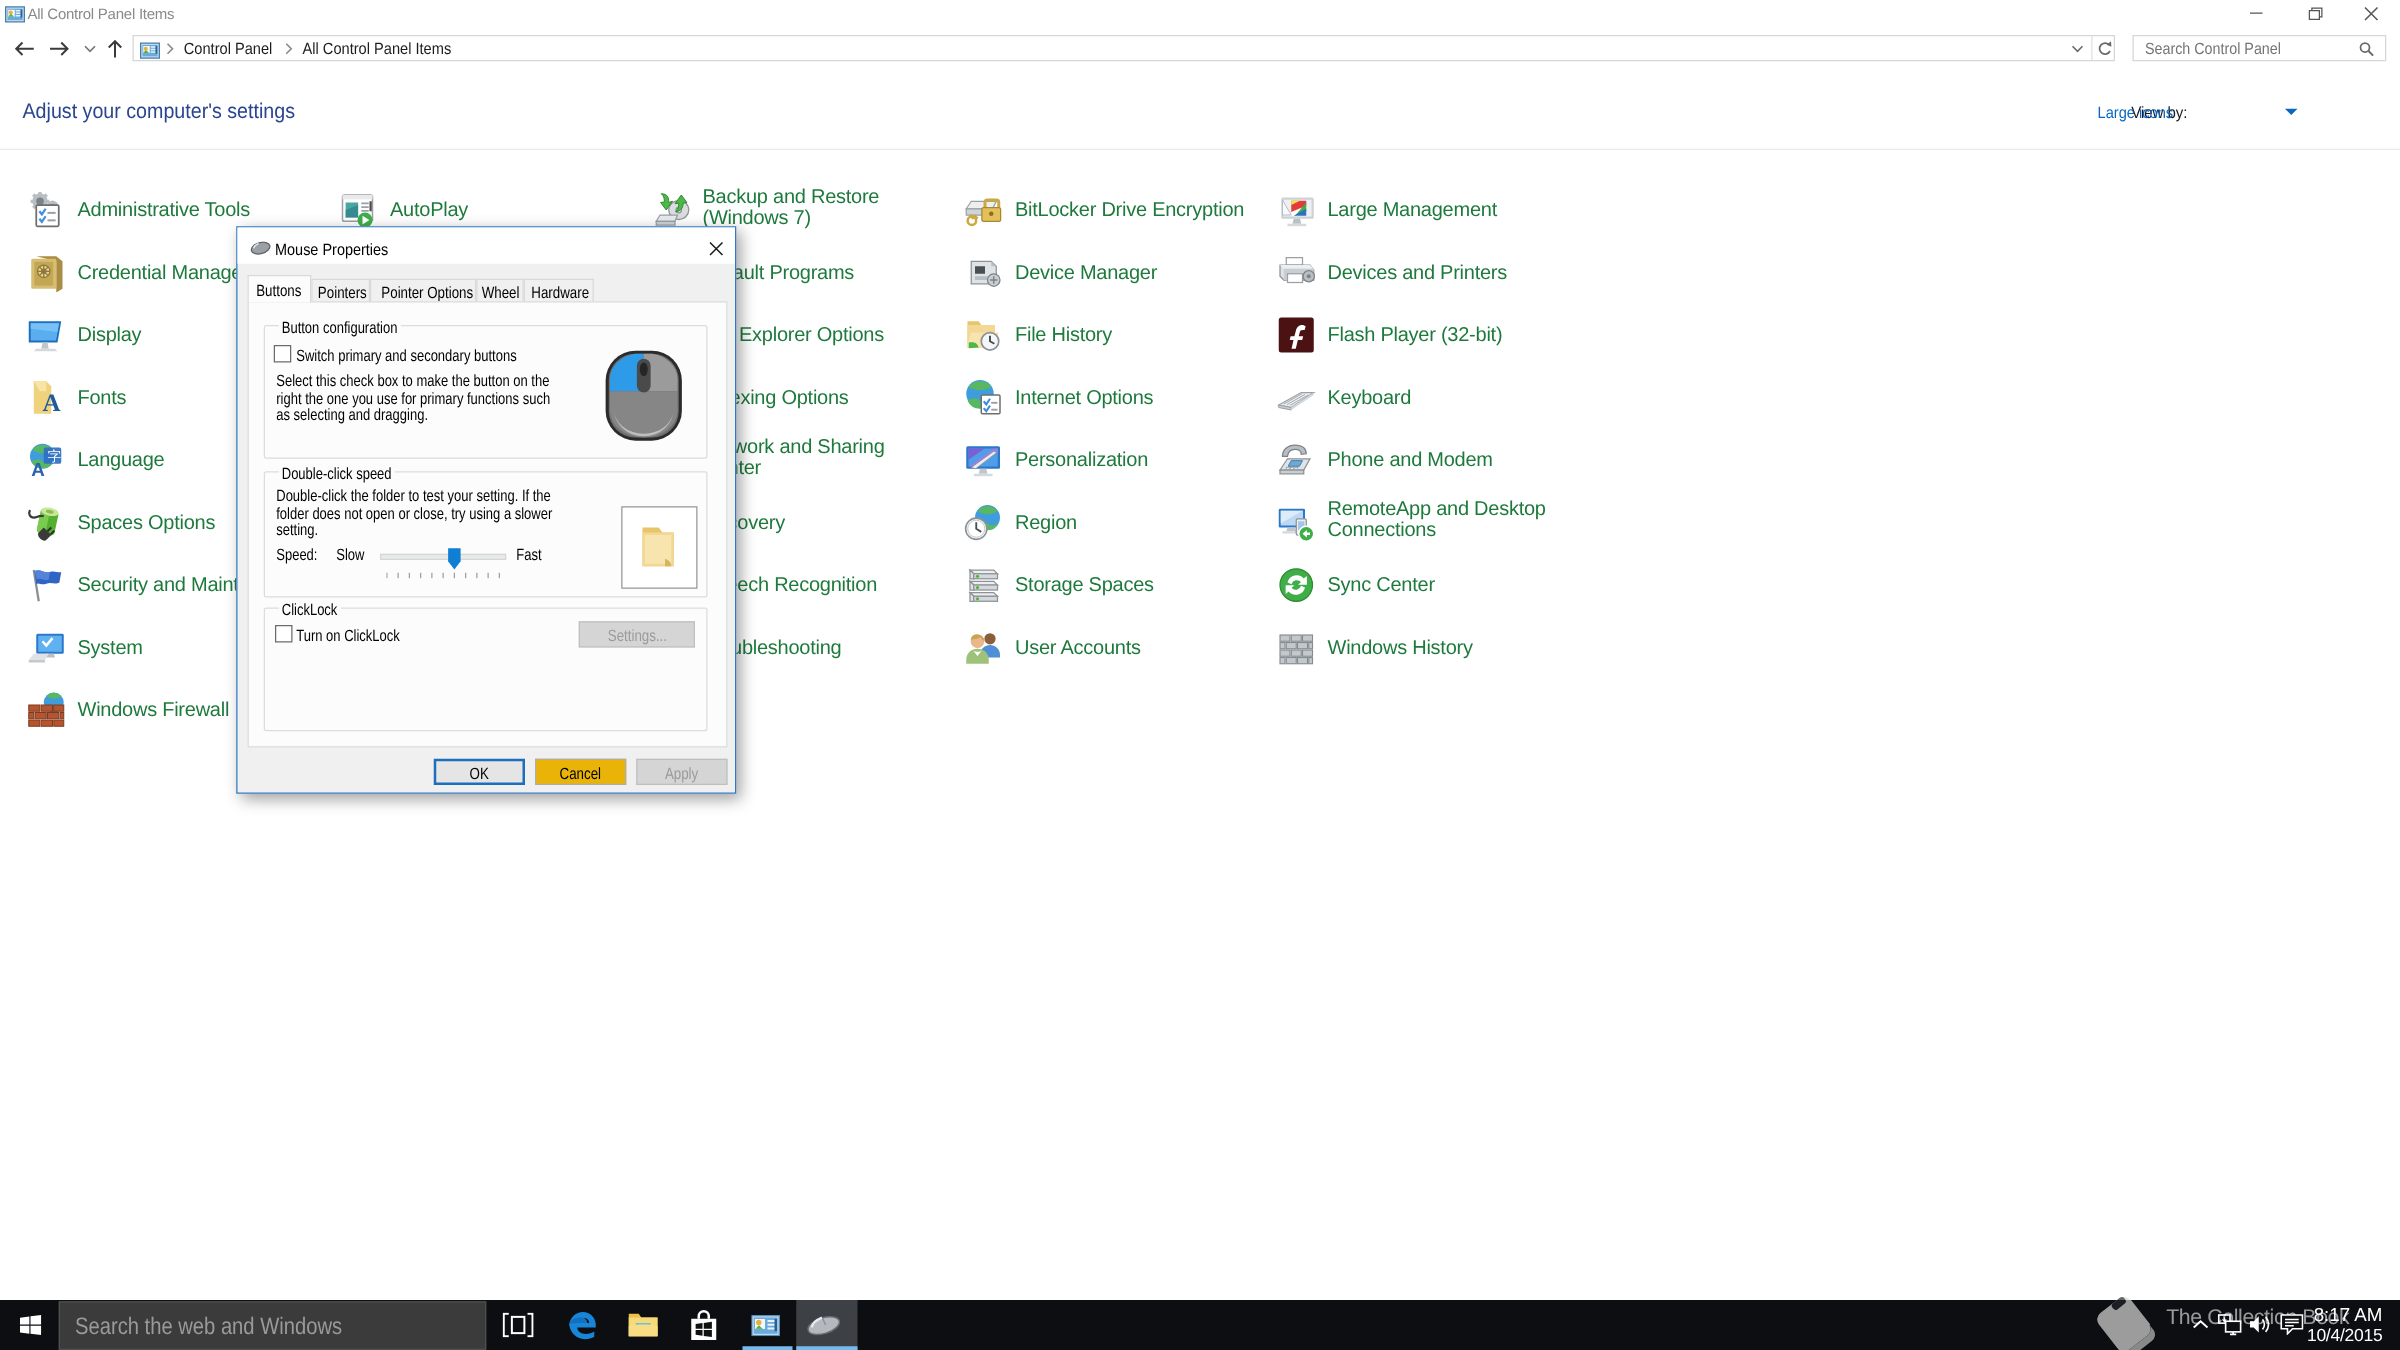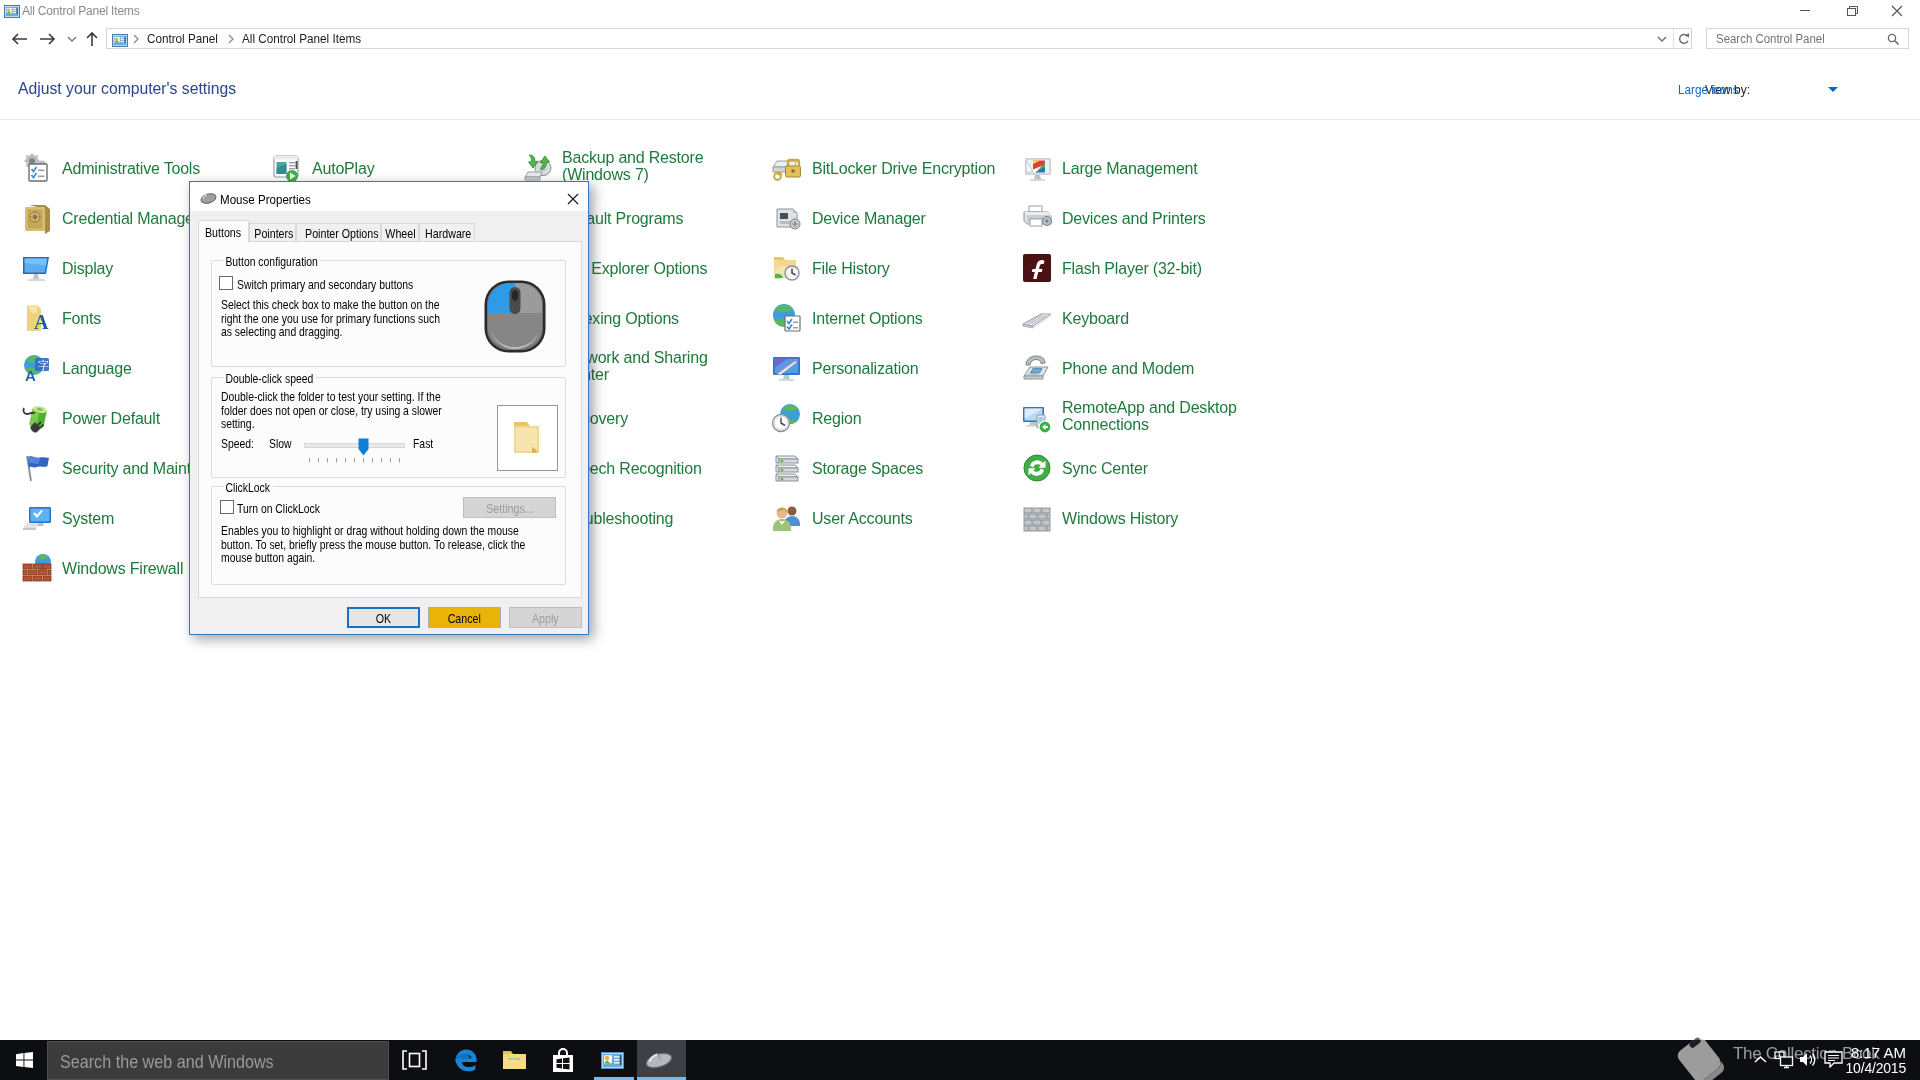"Power Default" span.tx { text: Power Default -> Spaces Options }
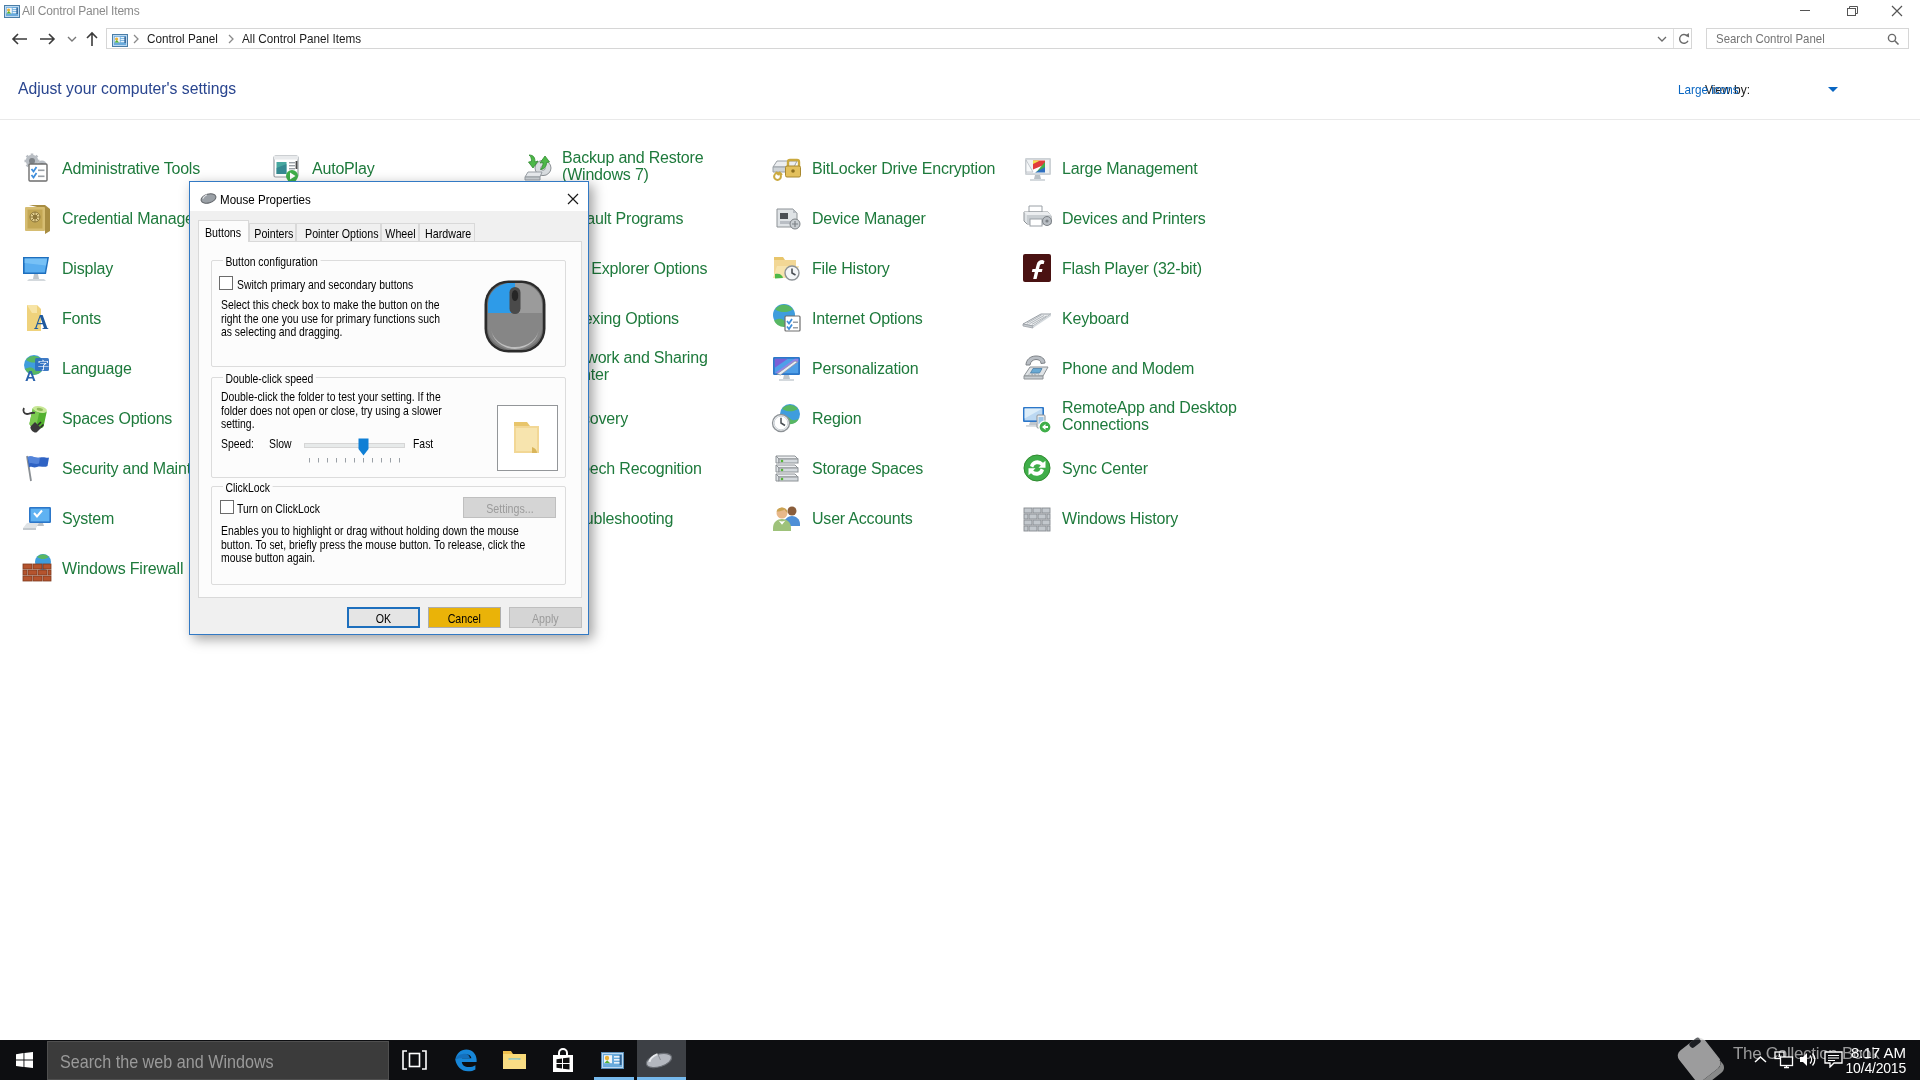"Enables you to highlight or" div.abs { html: <div><span>Enables you to highlight or drag without holding down the mouse<br>button. To set, briefly press the mouse button. To release, click the<br>mouse button again.</span></div> -> none }
